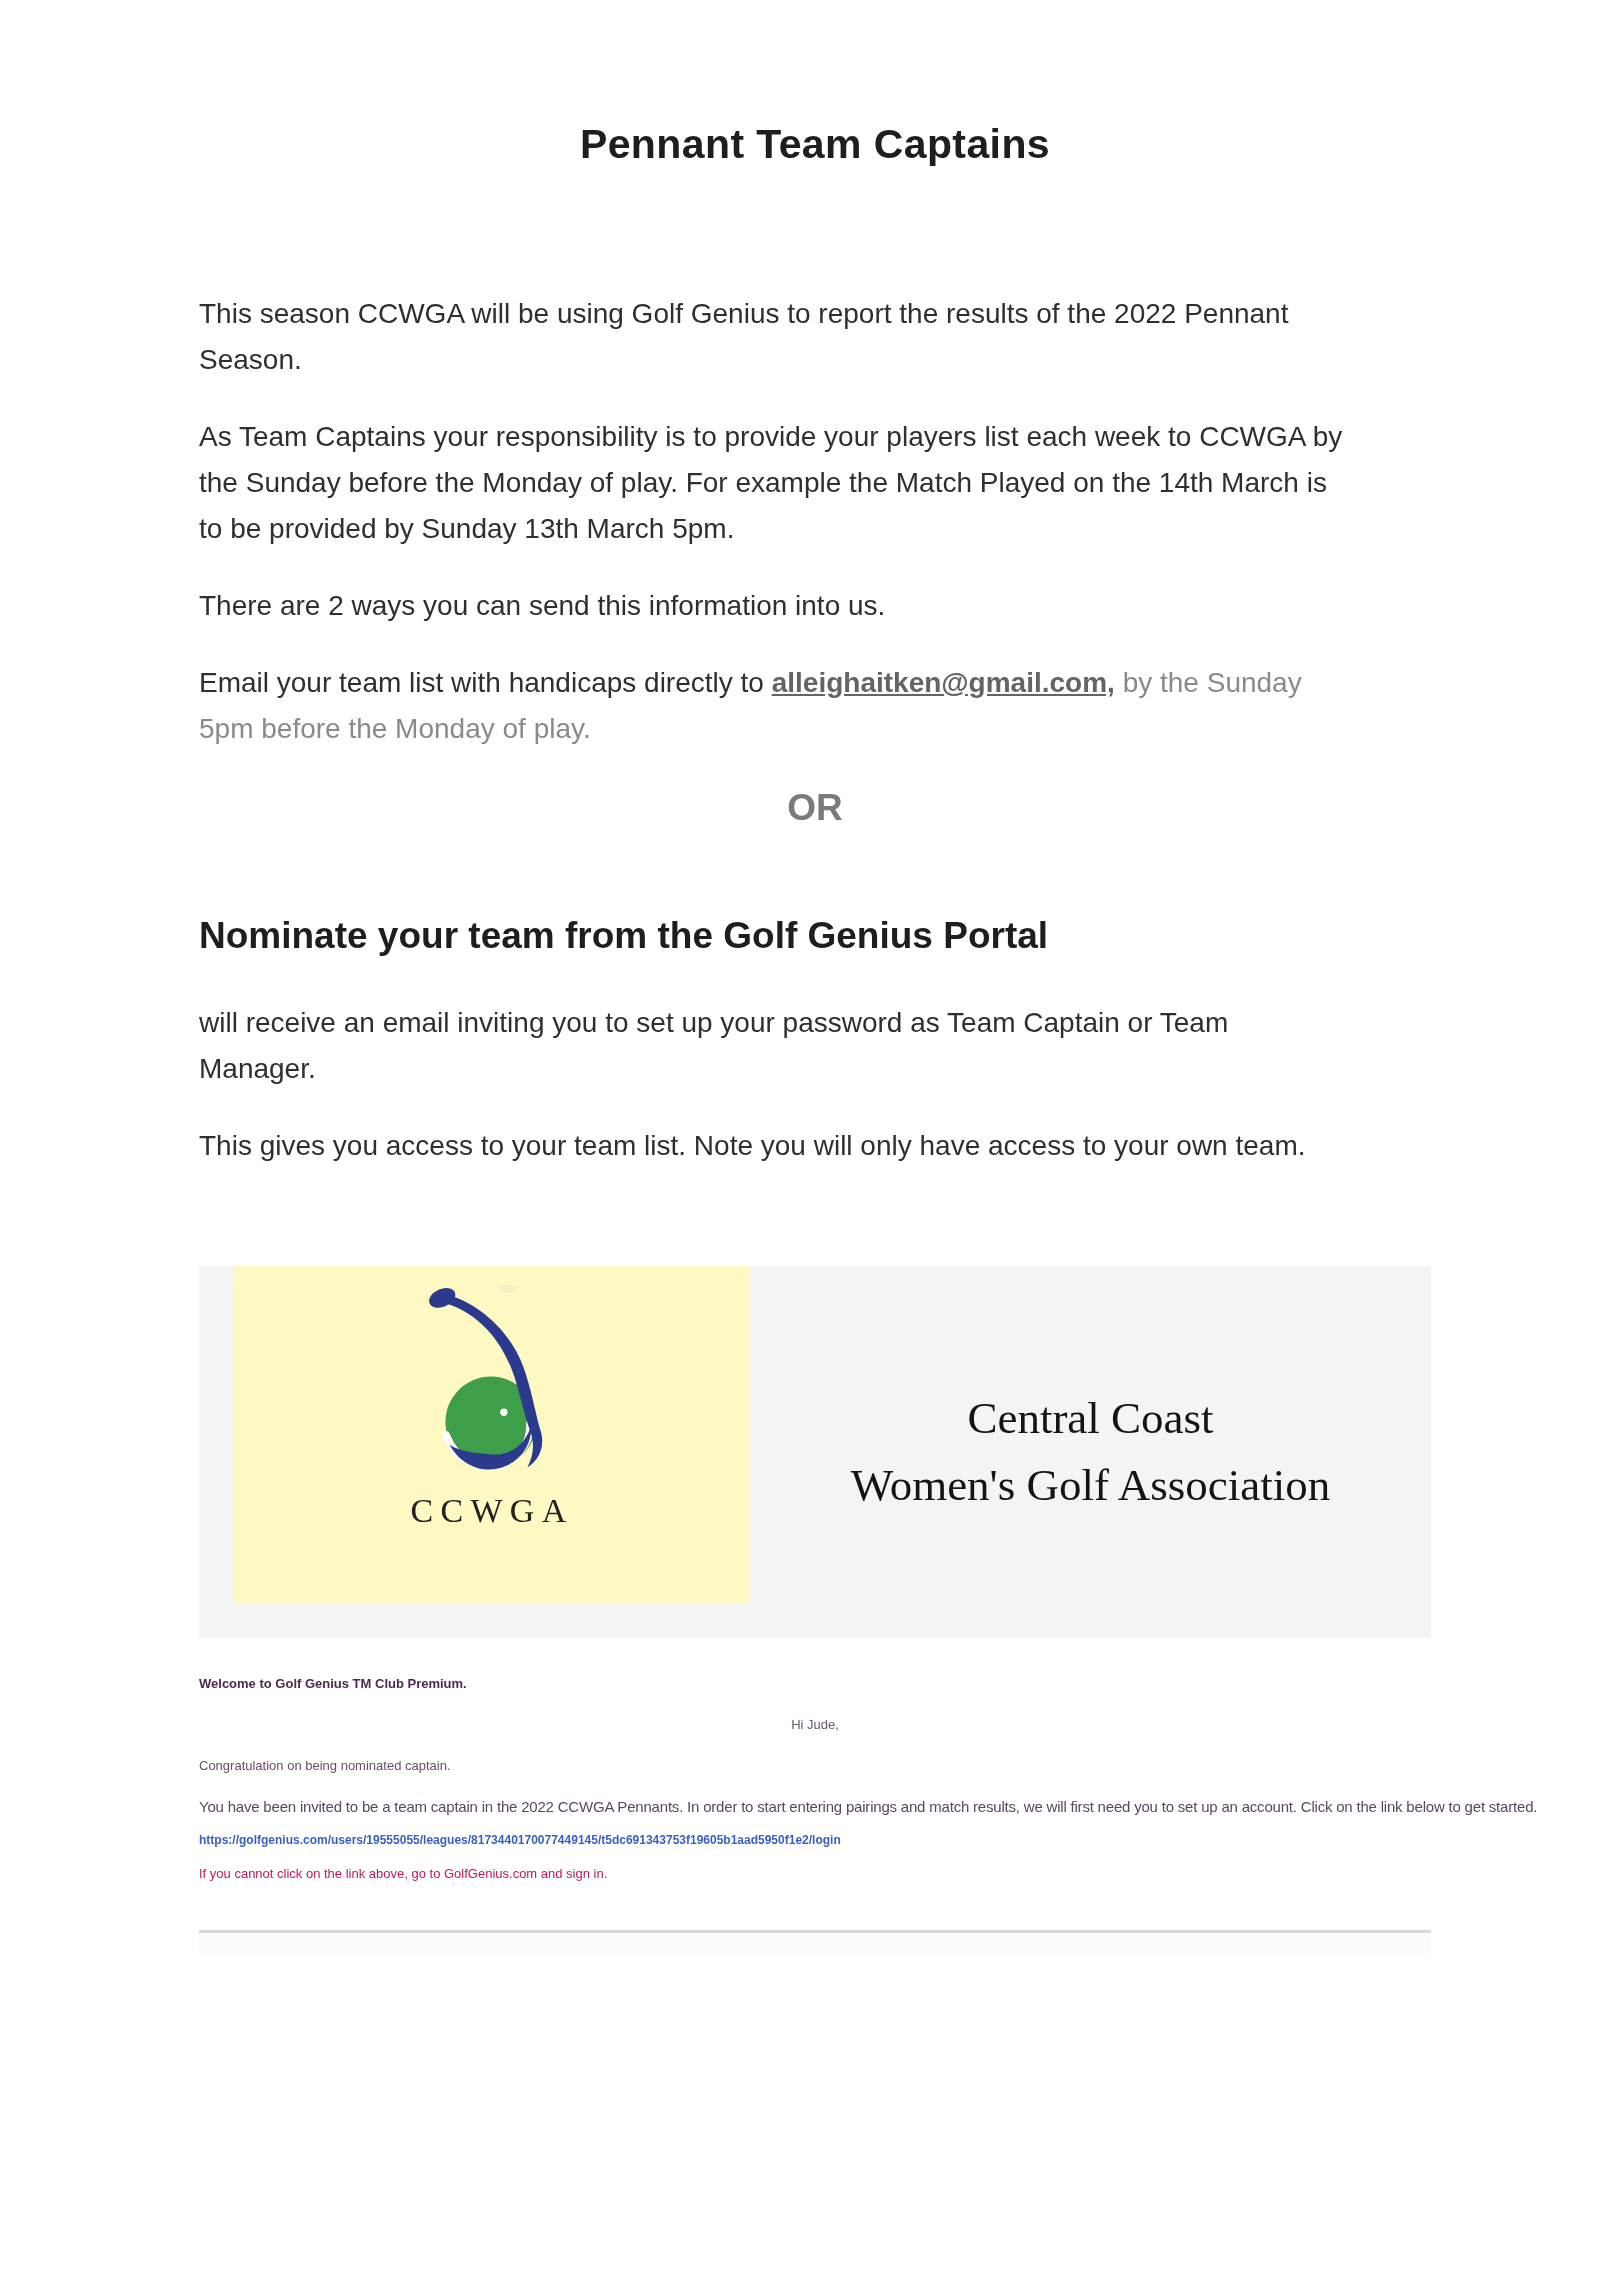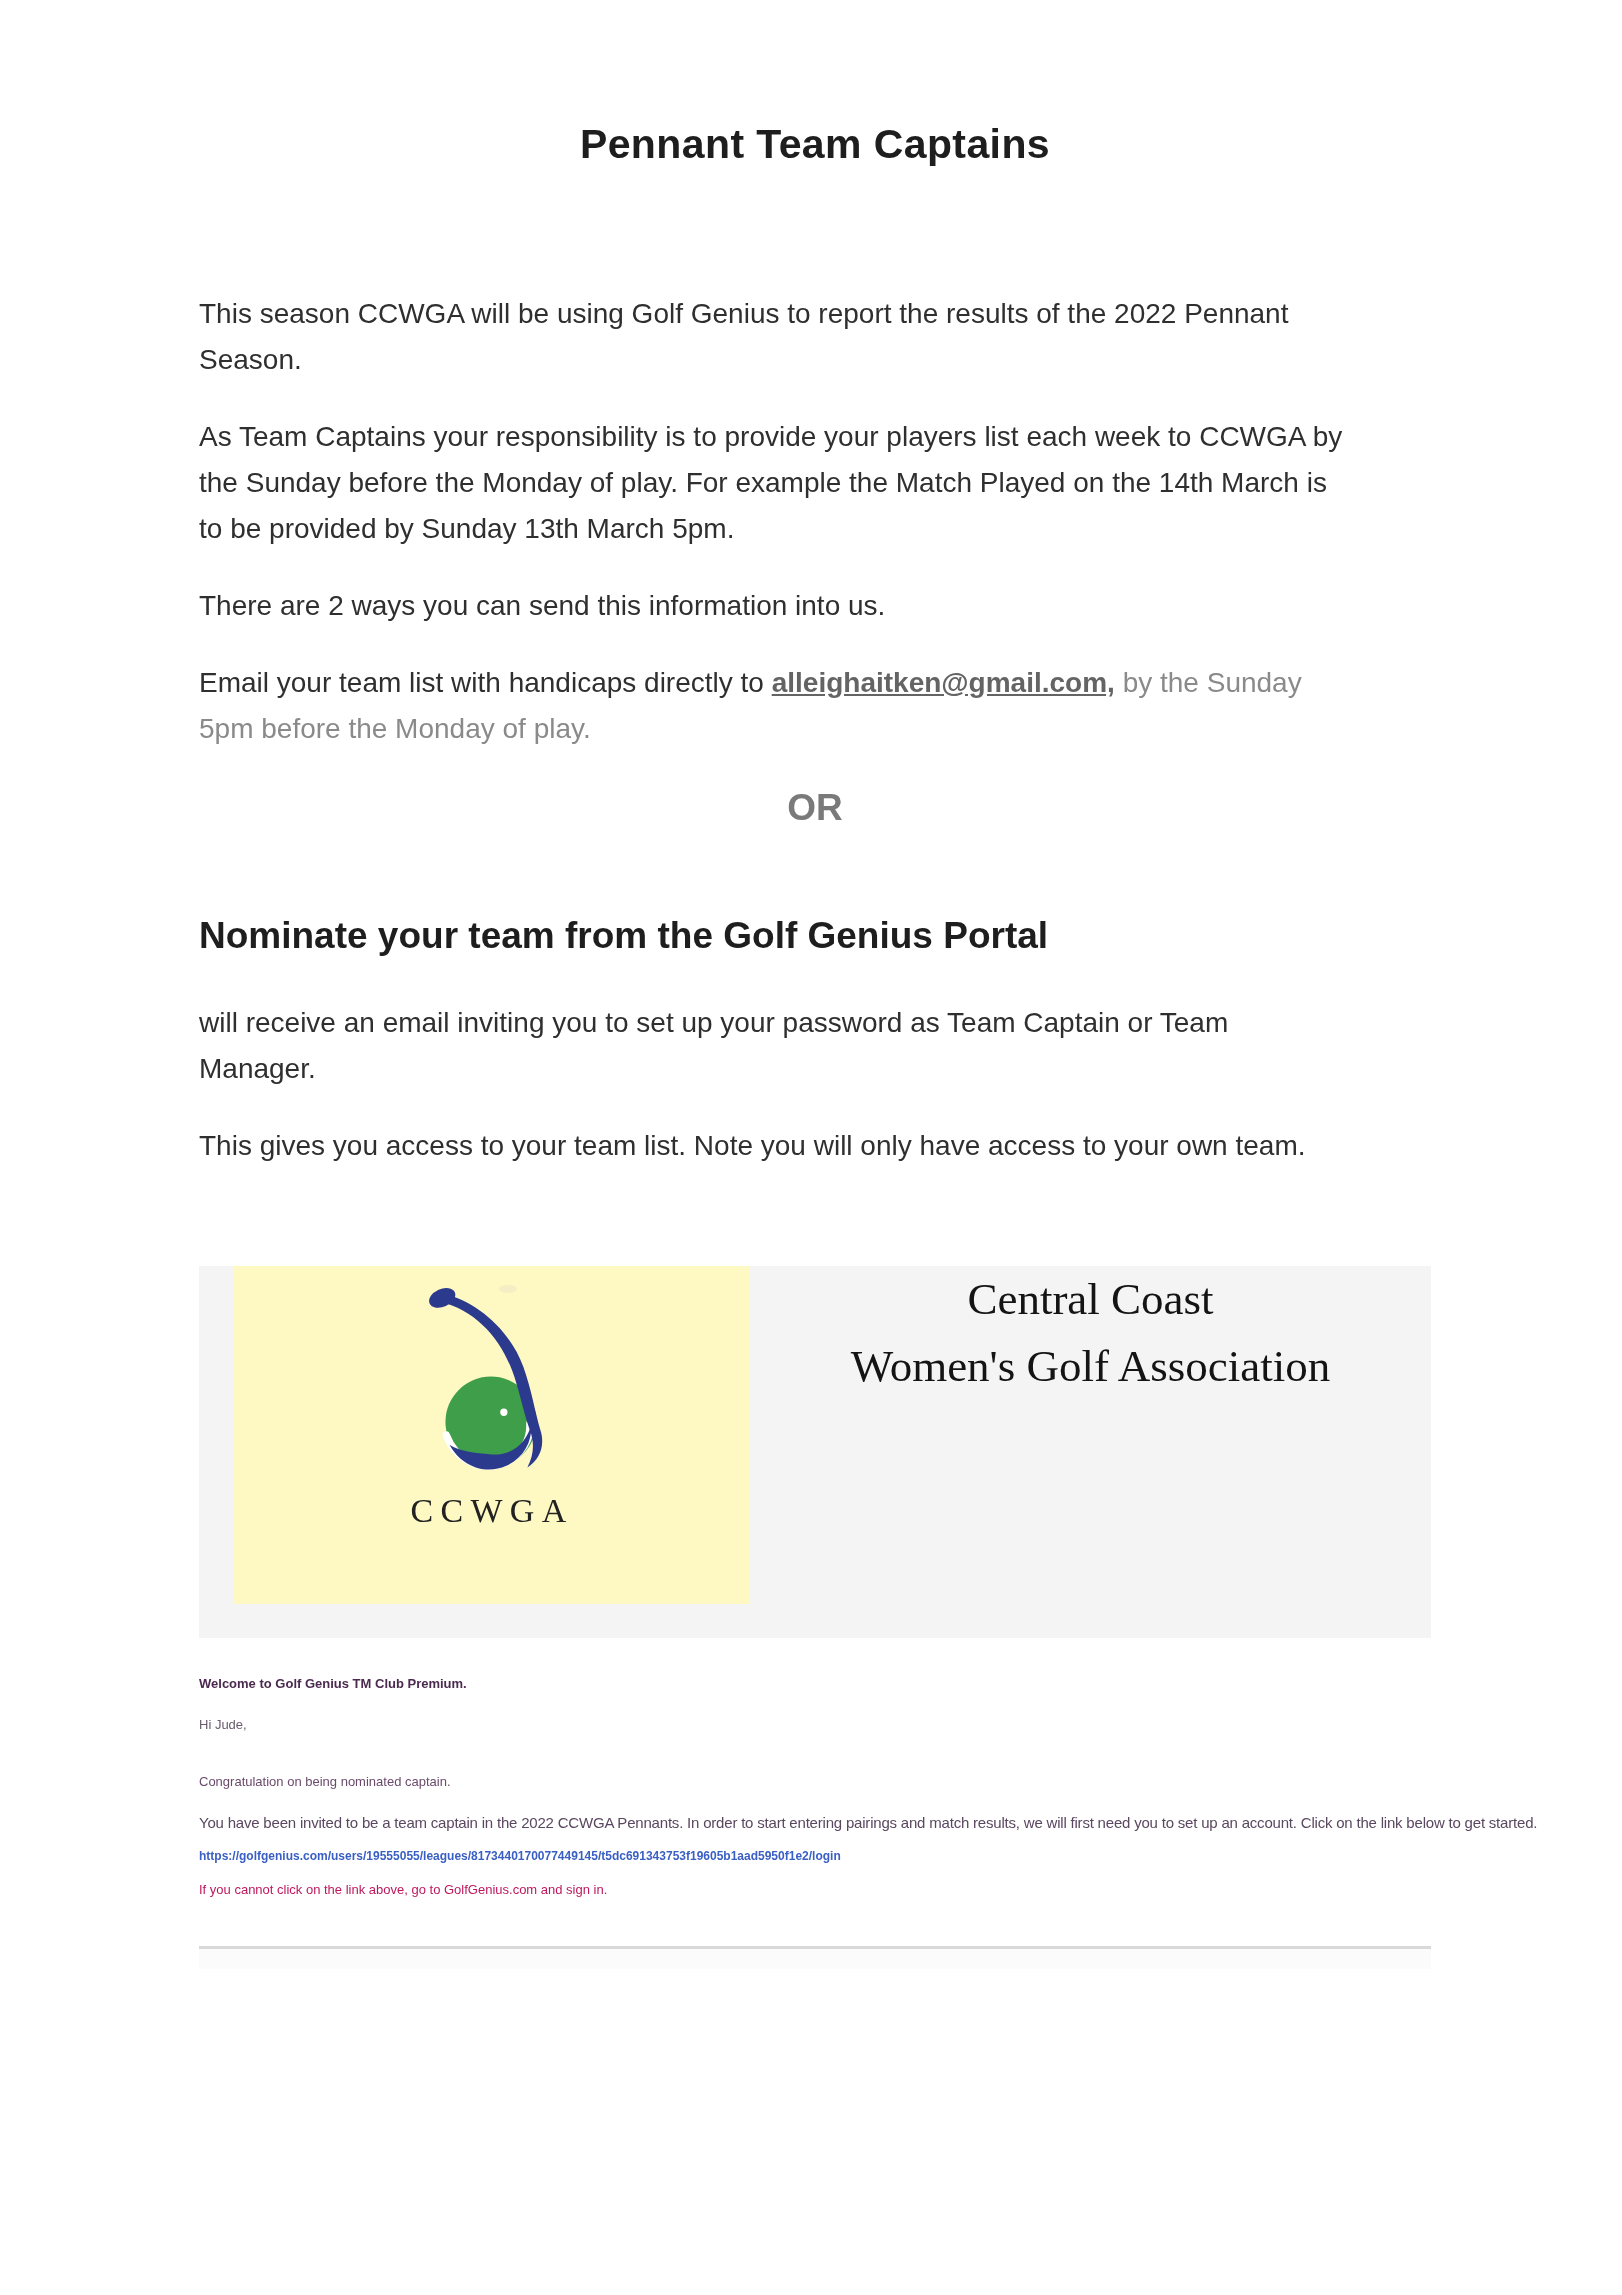"Central Coast" .brand-area { justify-content: flex-start -> center }
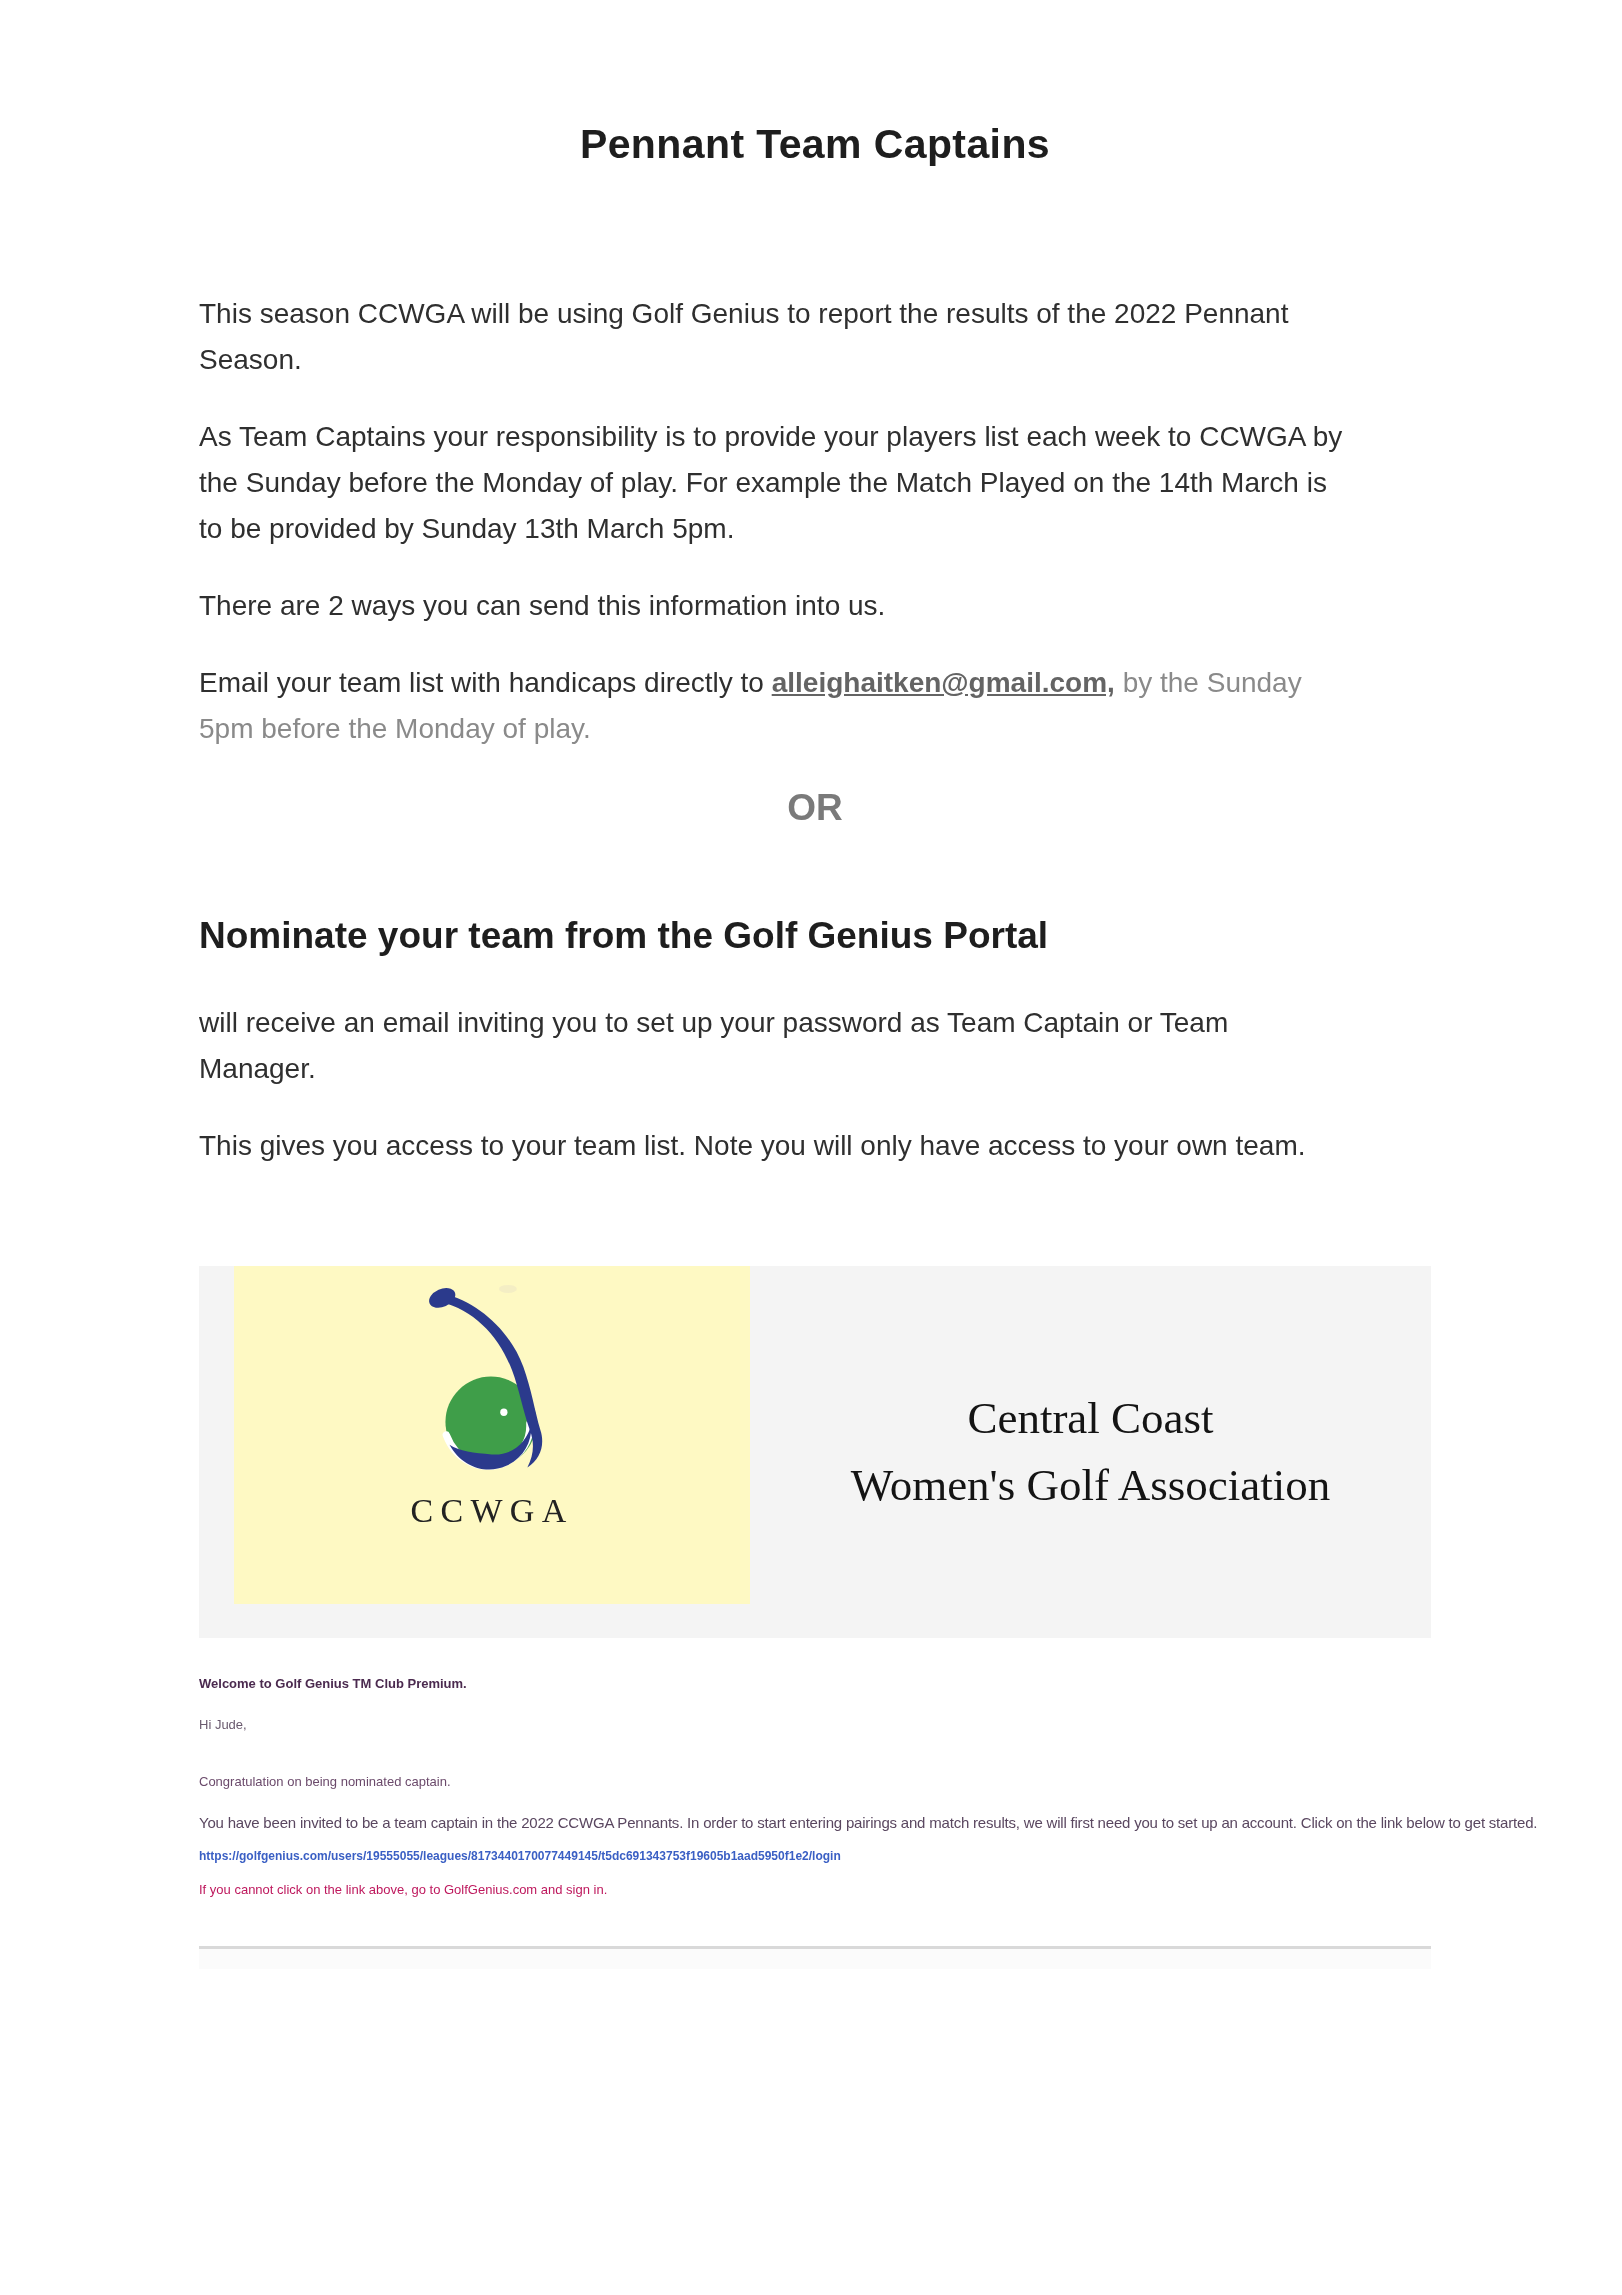"Hi Jude," .em-greeting { margin-bottom: 34px -> 18px; text-align: none -> center }
